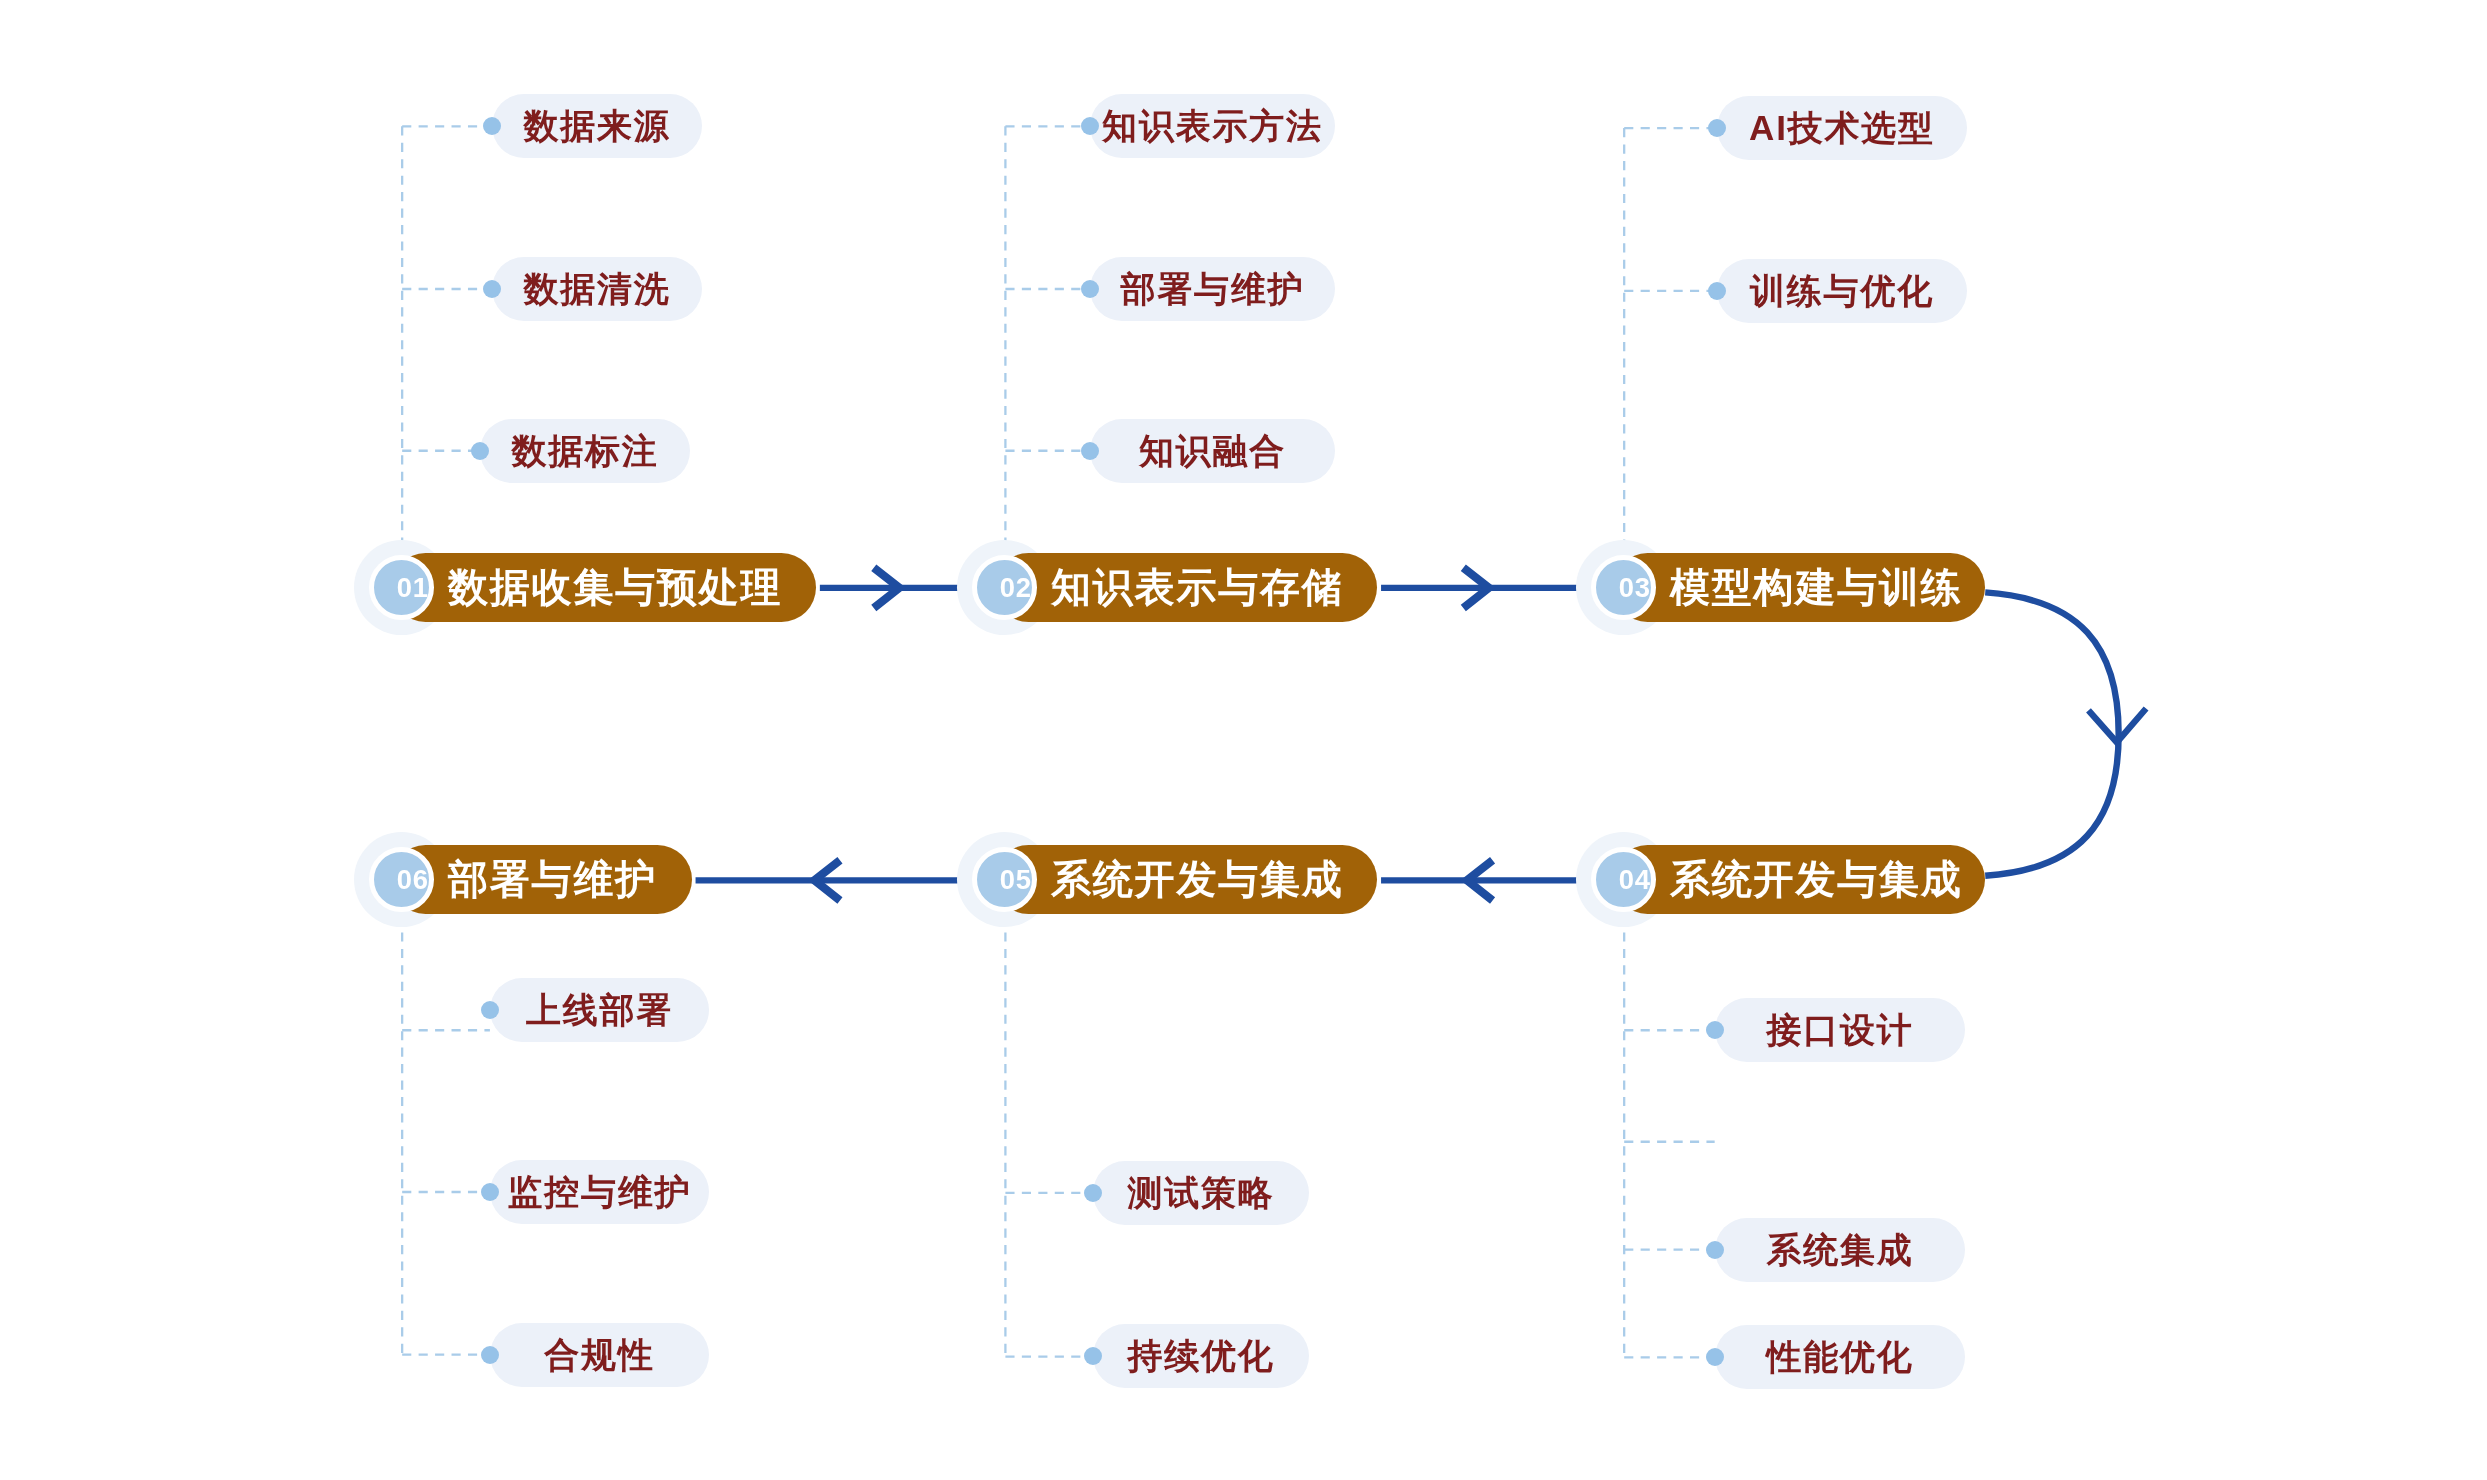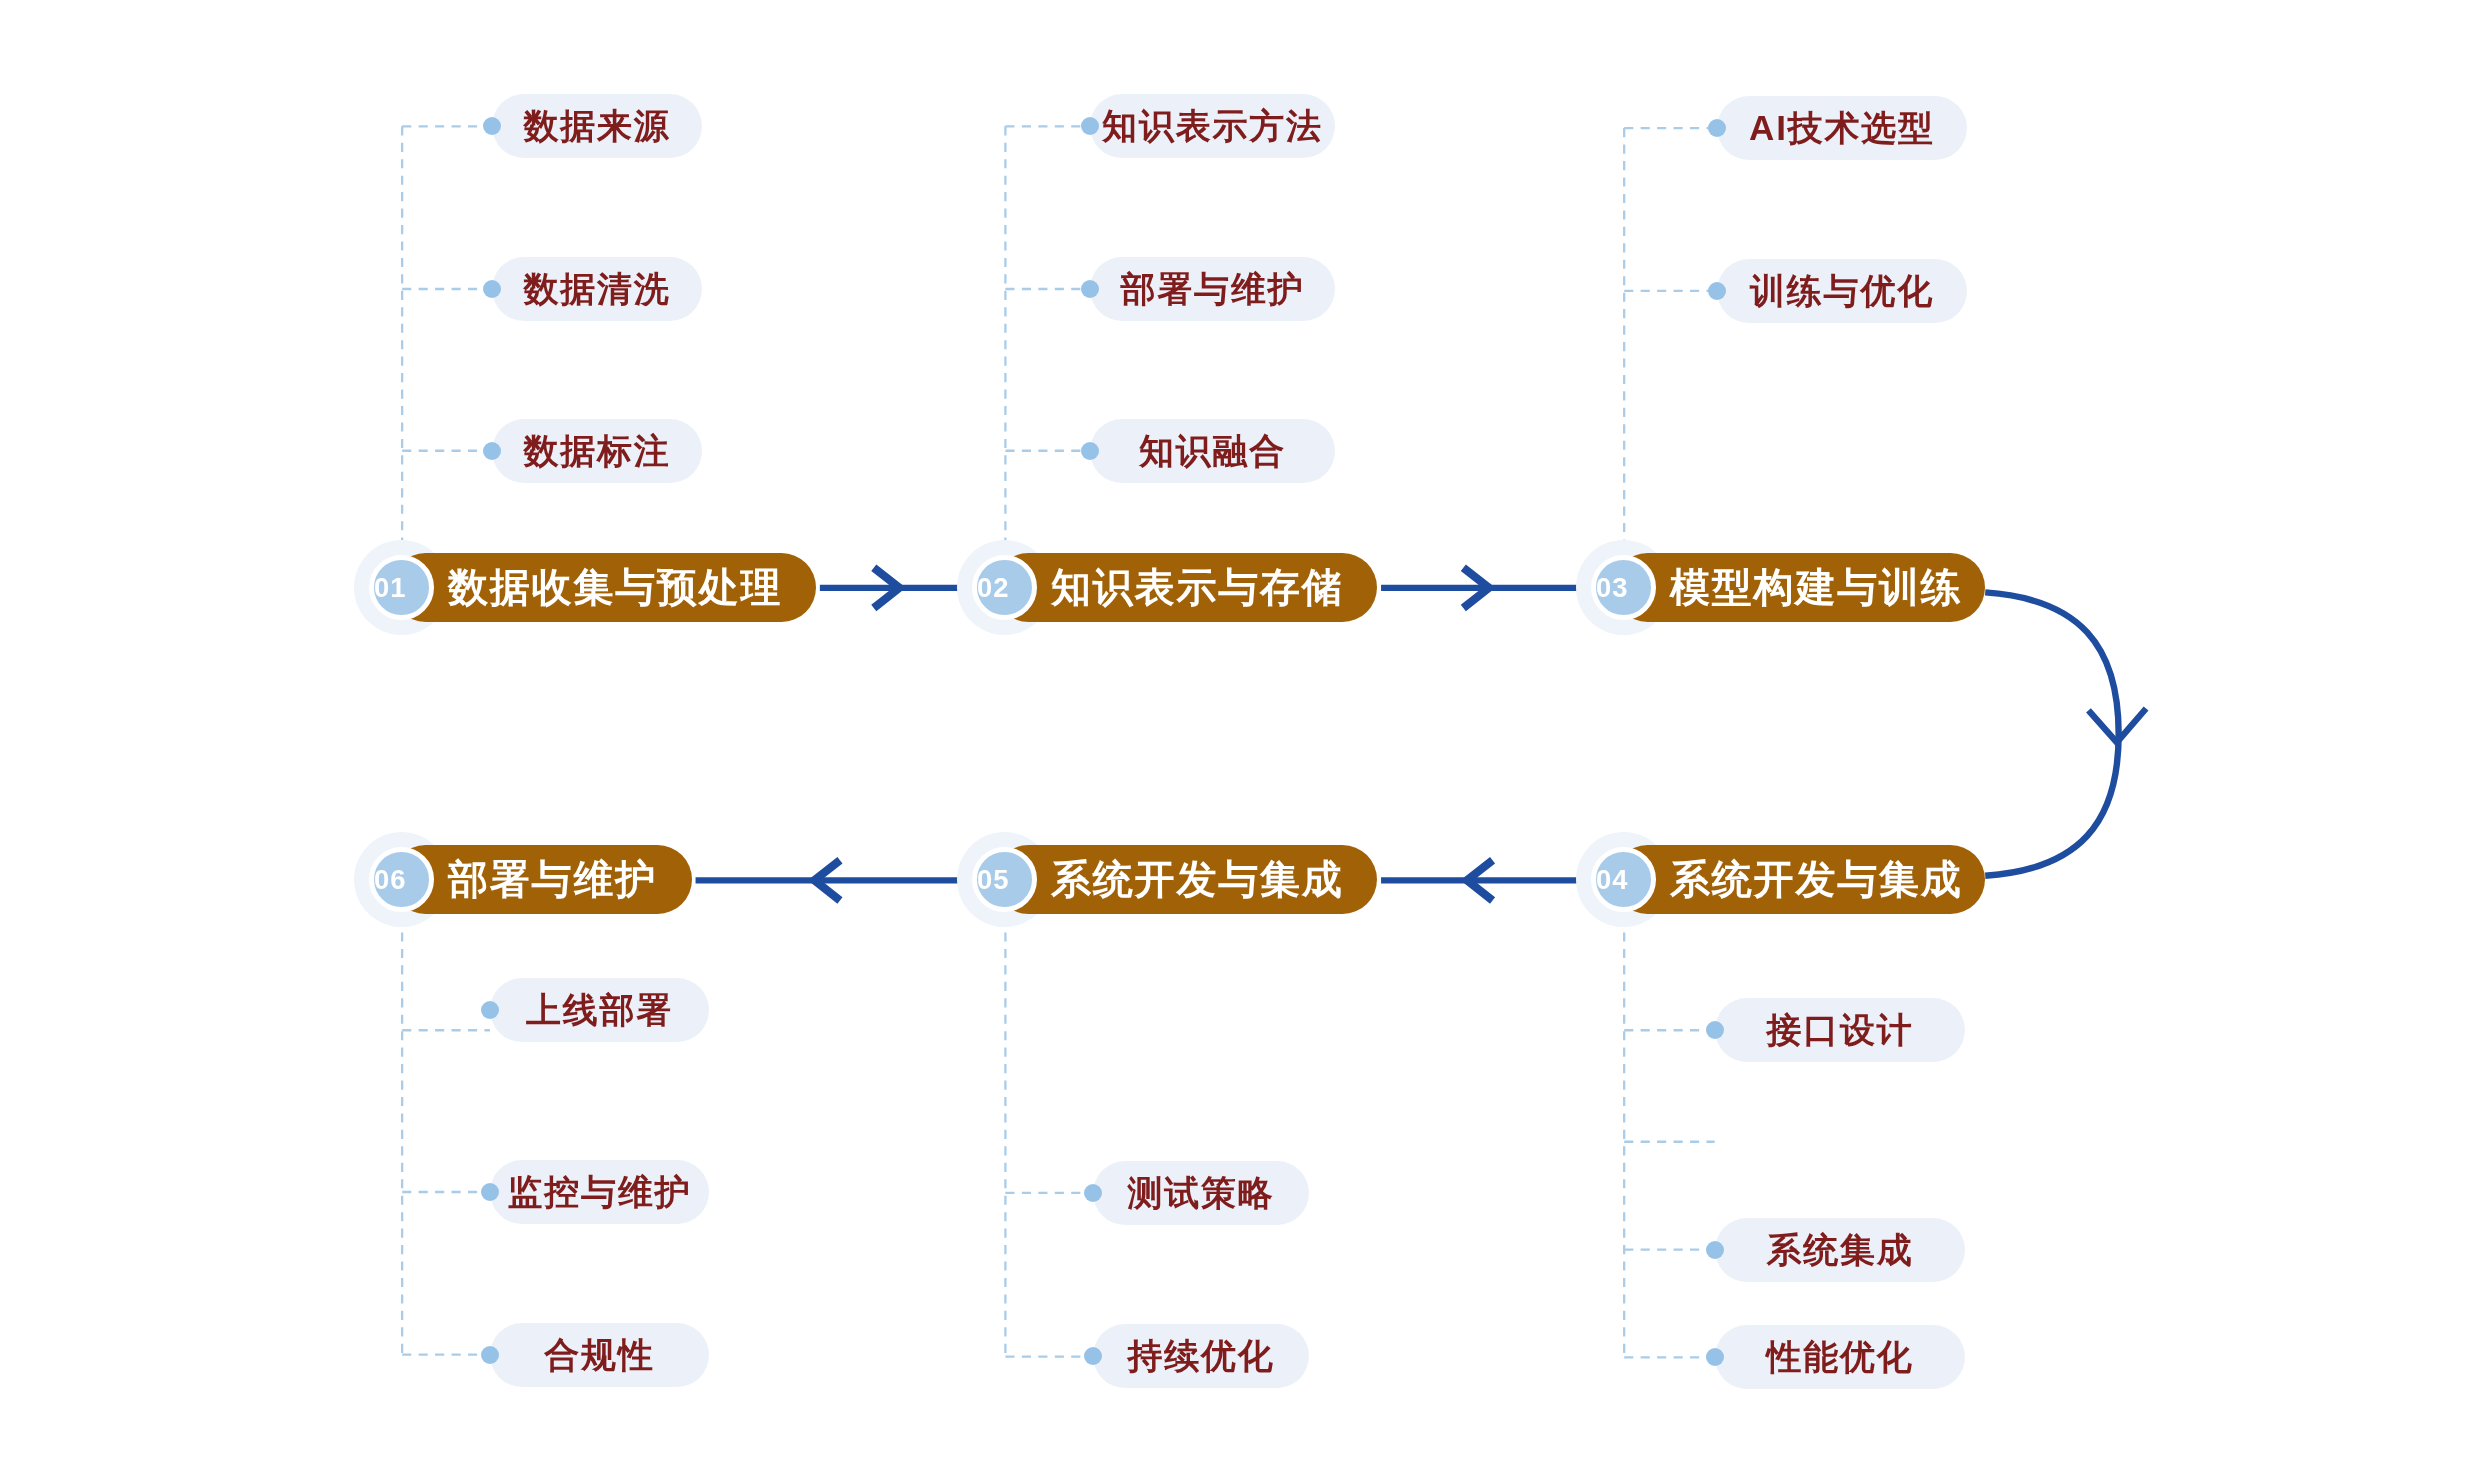"数据标注" div.sub { left: 492px -> 480px }
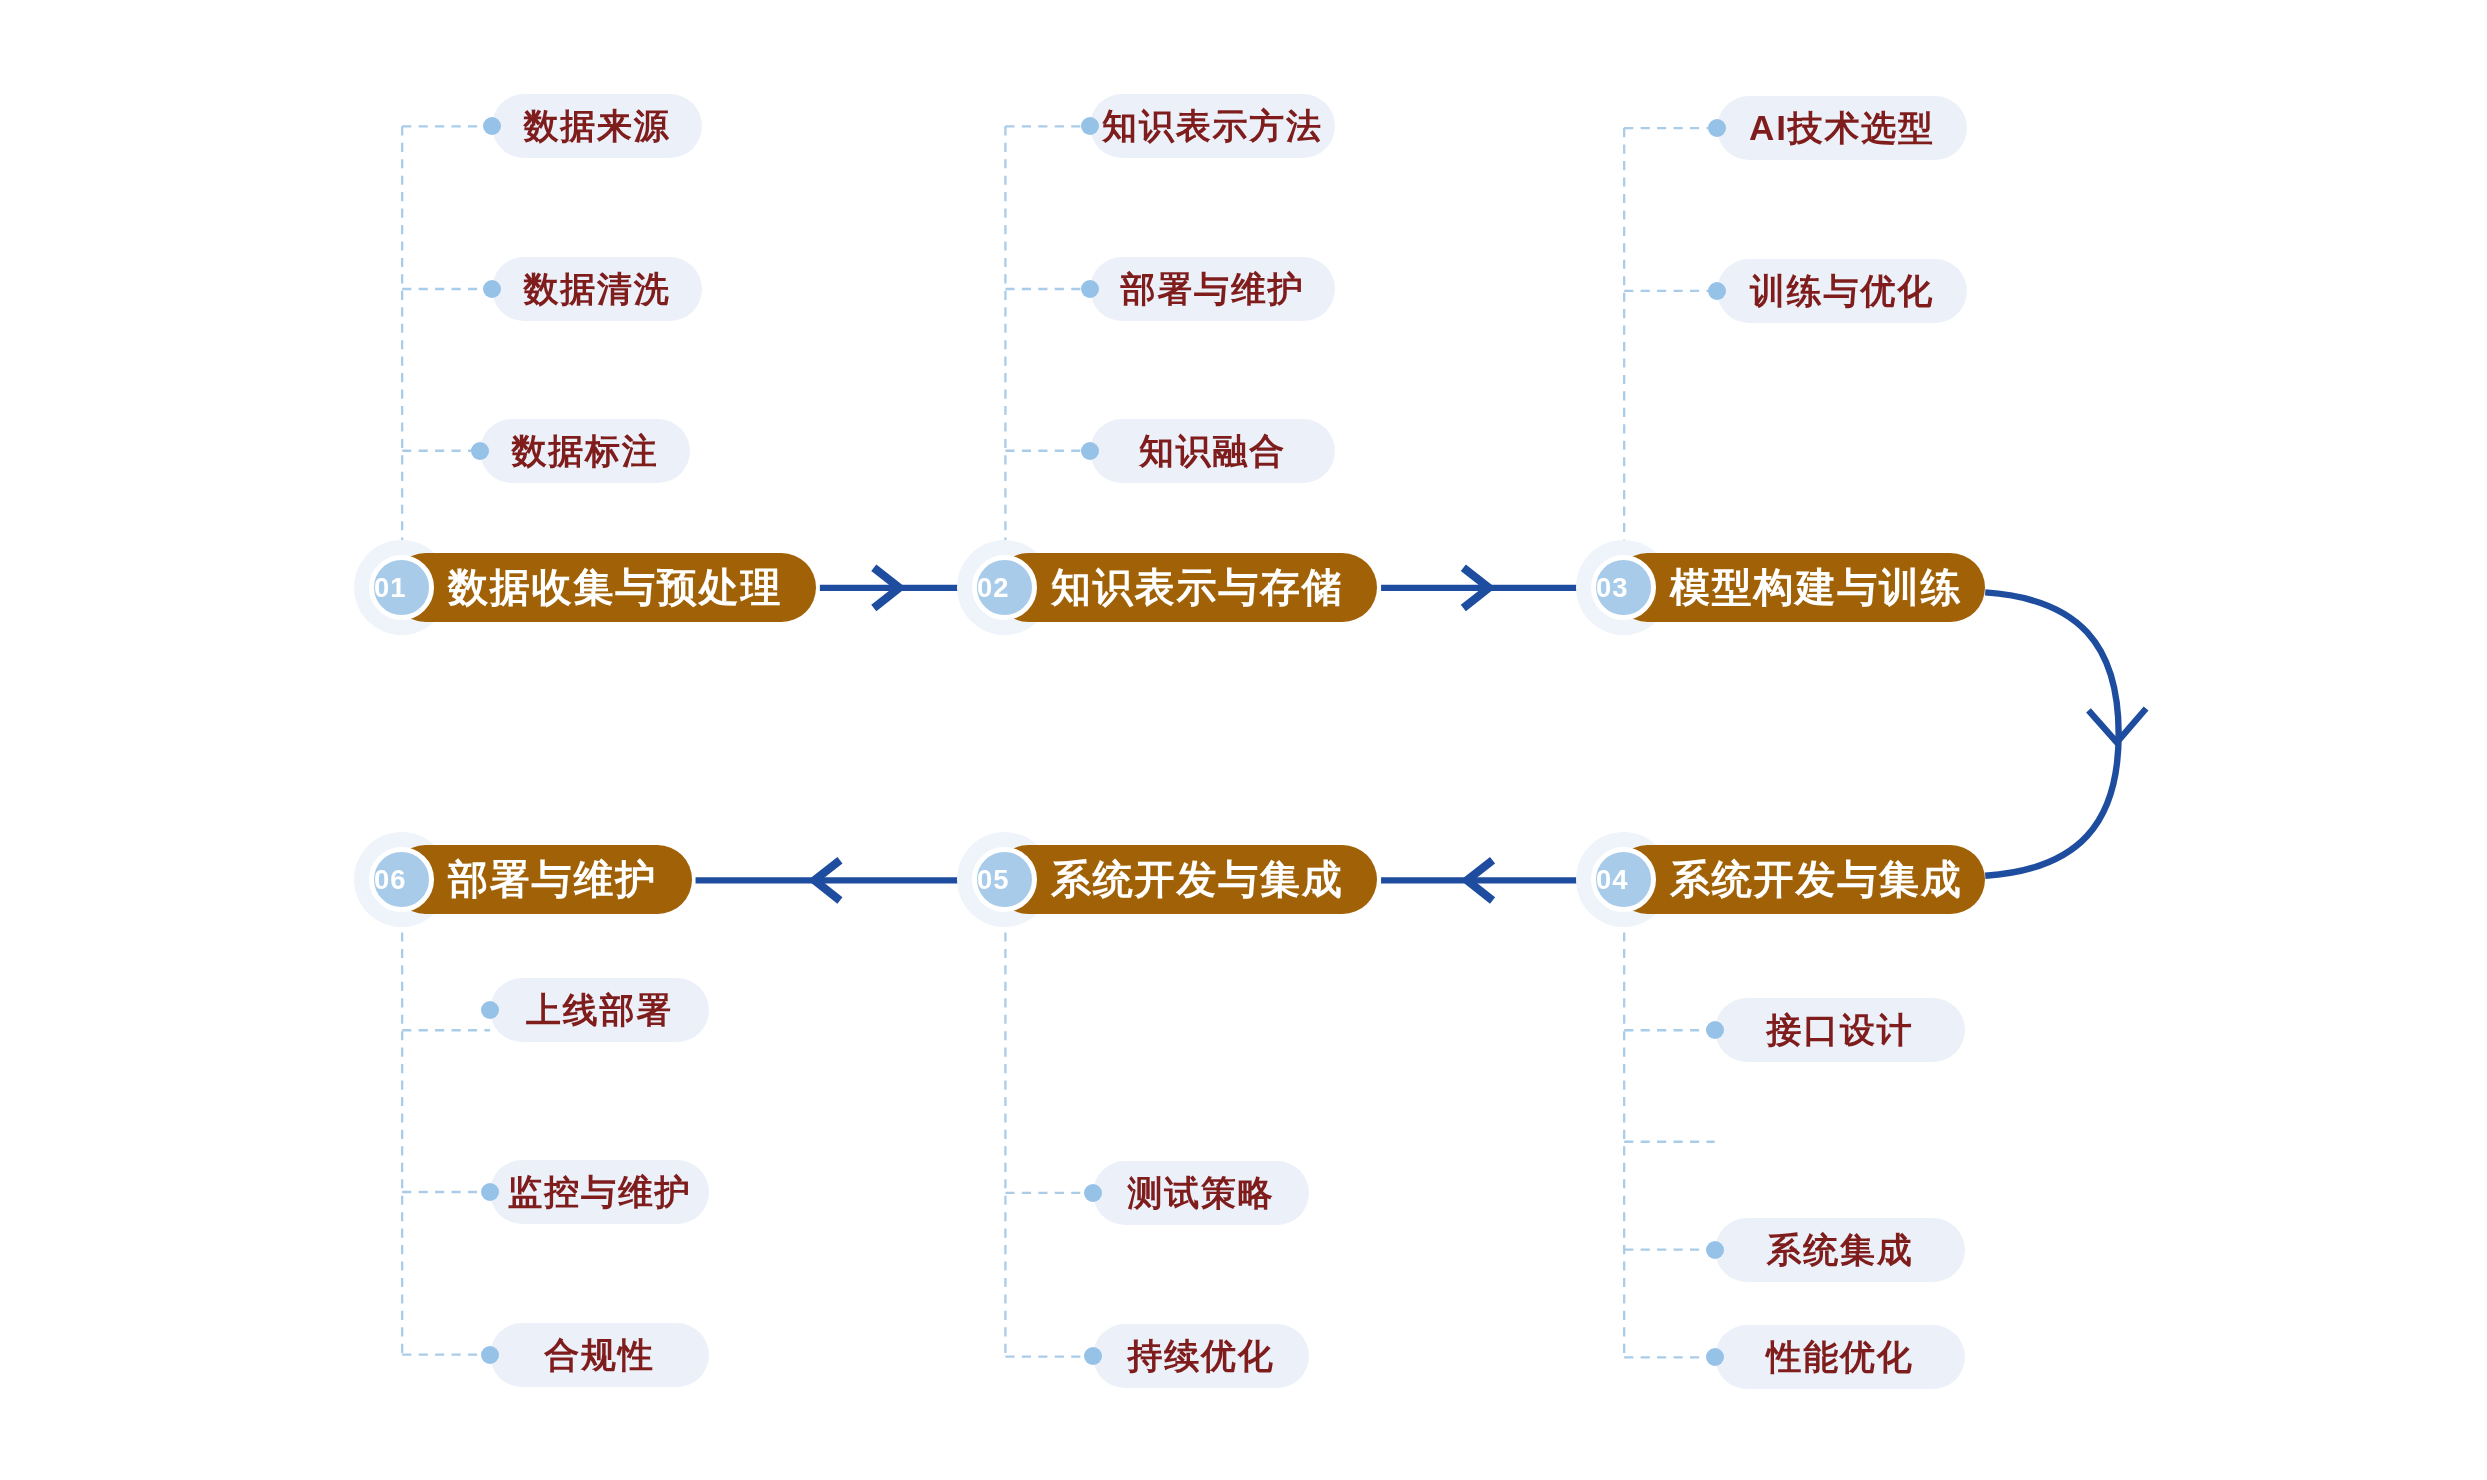"01" .stage-badge { justify-content: flex-start -> flex-end }
